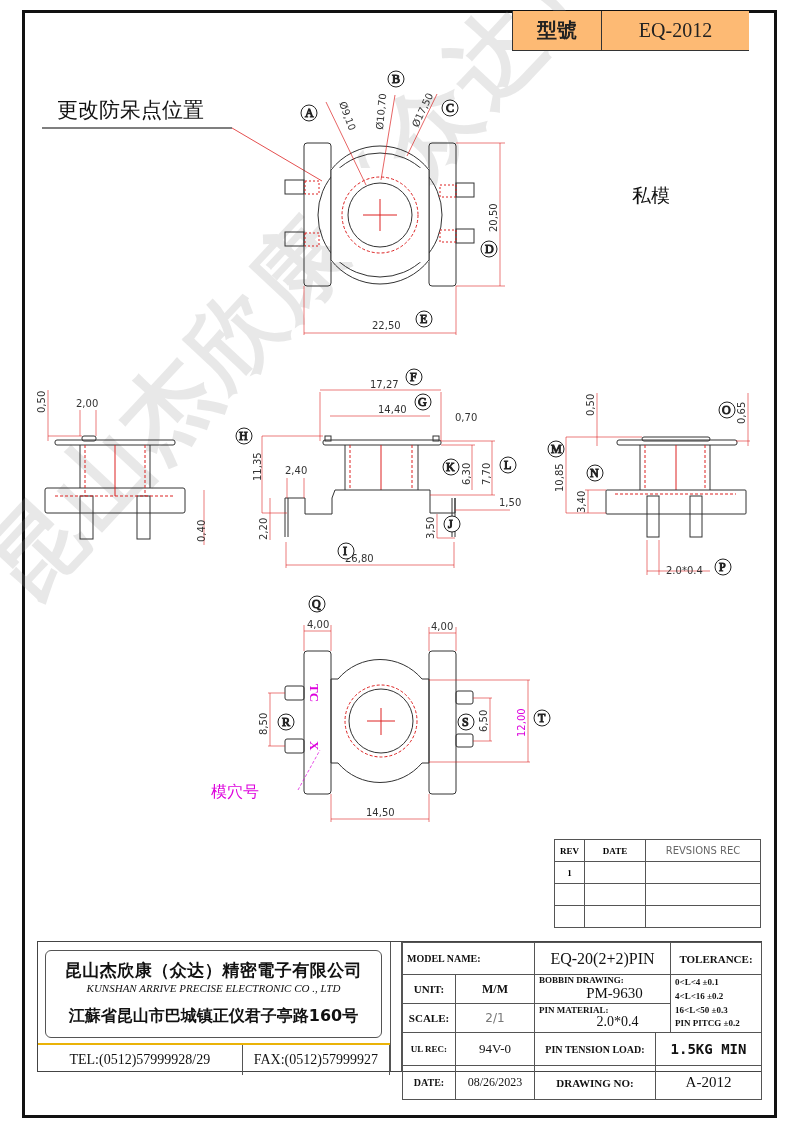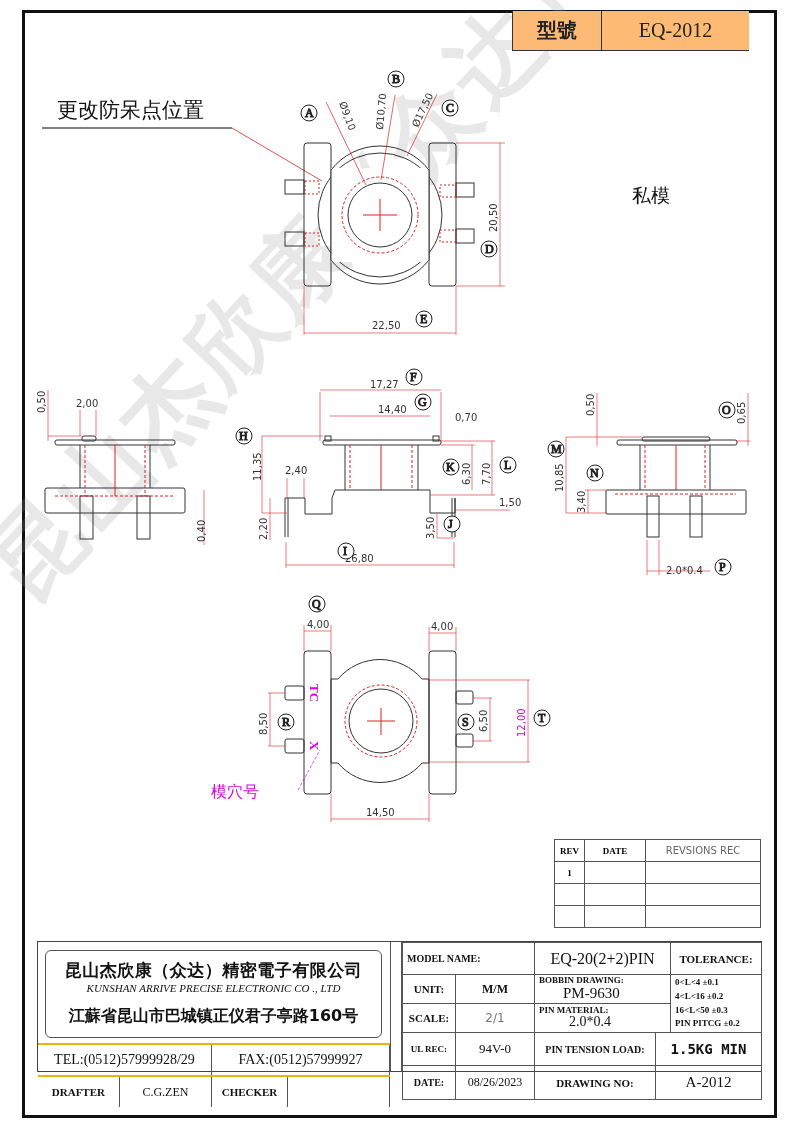"PM-9630" .md { text-align: none -> center }
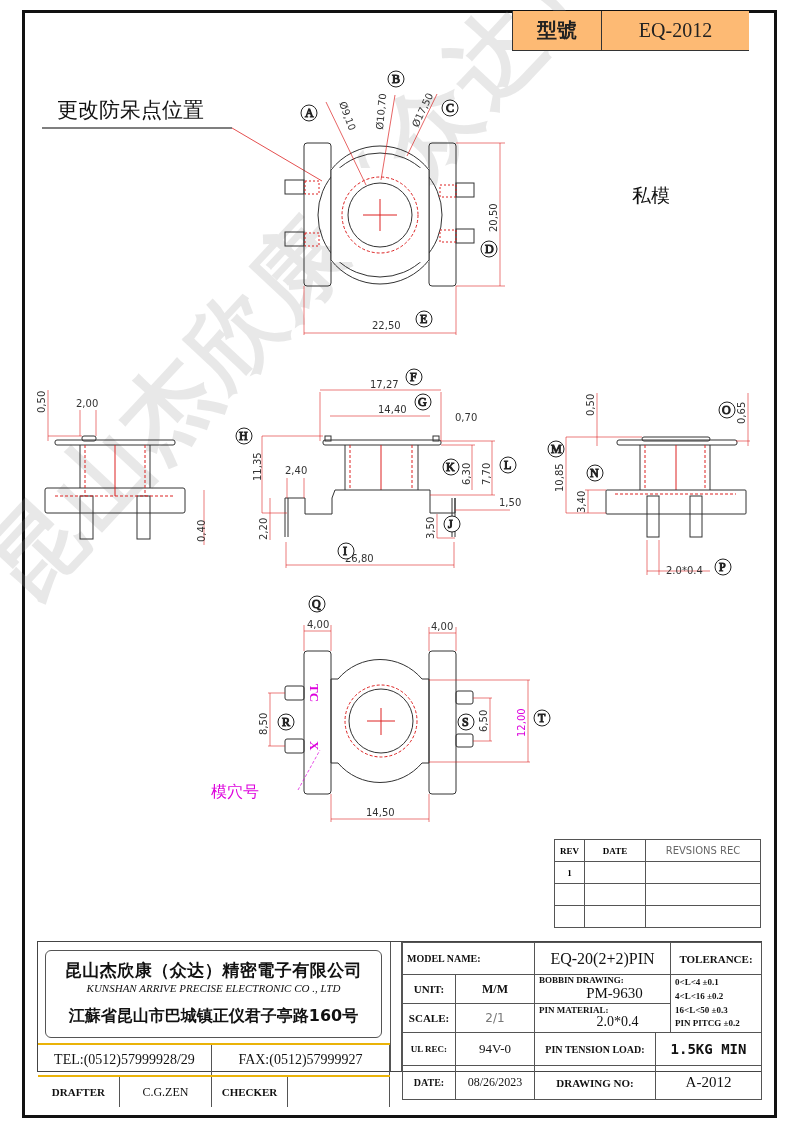"DRAFTER" tr { html: <tr> <td>DRAFTER</td> <td>C.G.ZEN</td> <td>CHECKER</td> <td></td> </tr> -> none }
